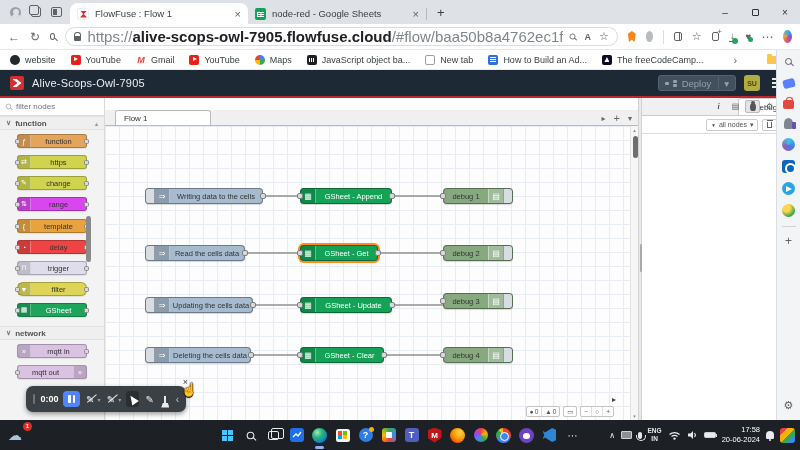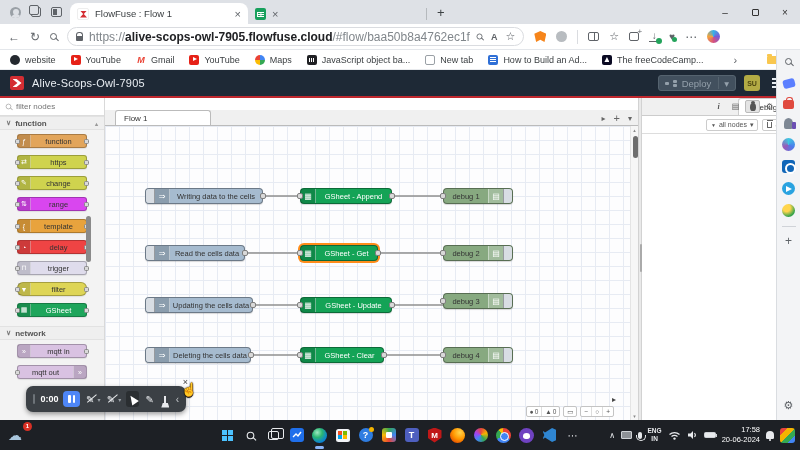"node-red - Google Sheets" span.t-title { html: none -> <span>node-red - Google Sheets</span> }
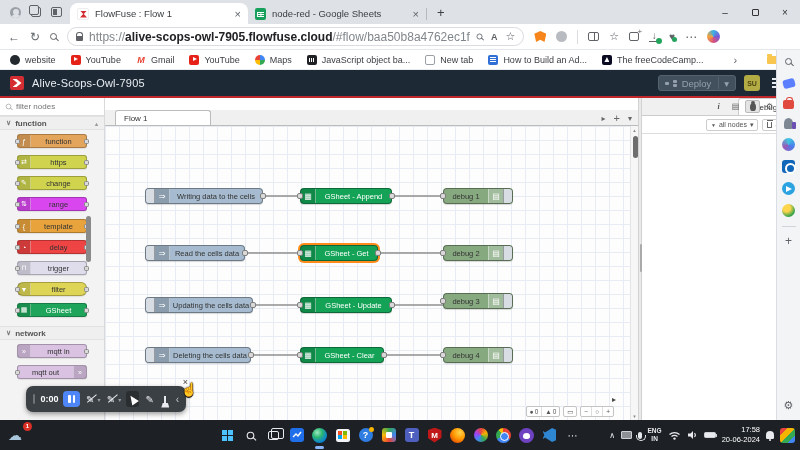"https://alive-scops-owl-7905.flowfuse.cl" .url { font-size: 12px -> 15px }
